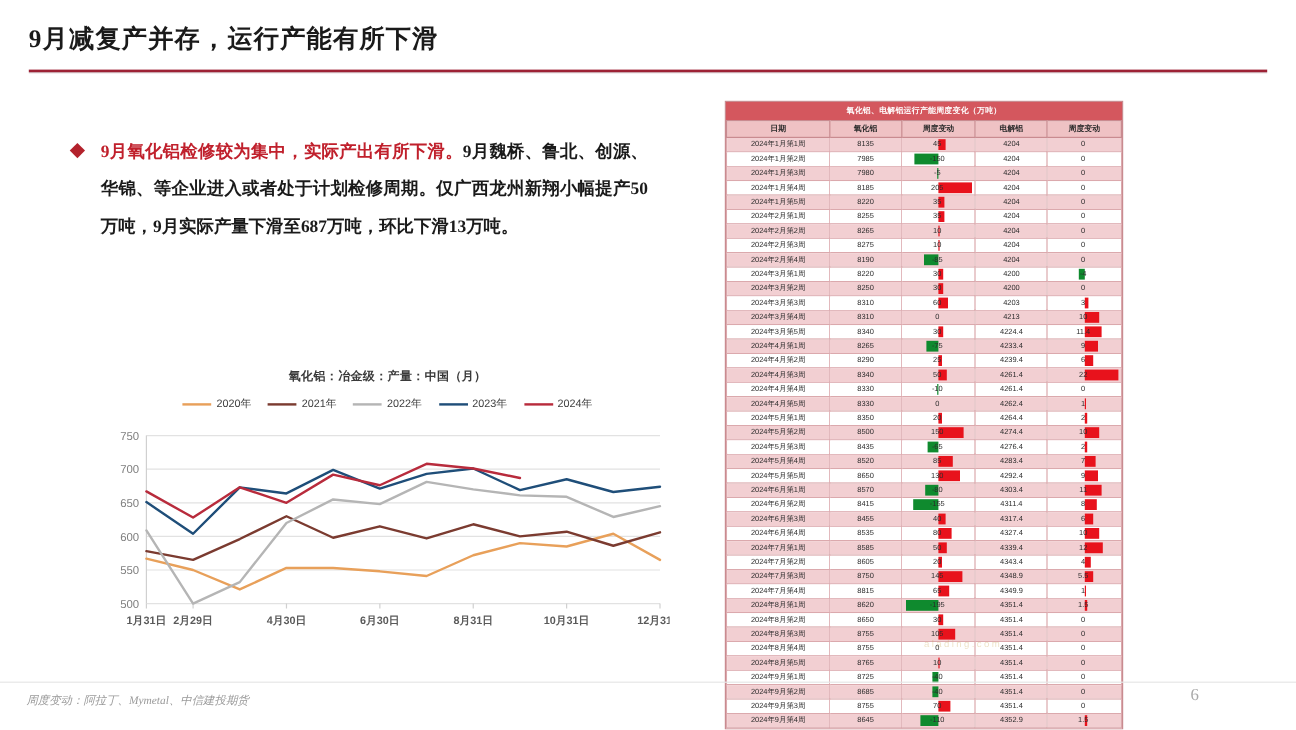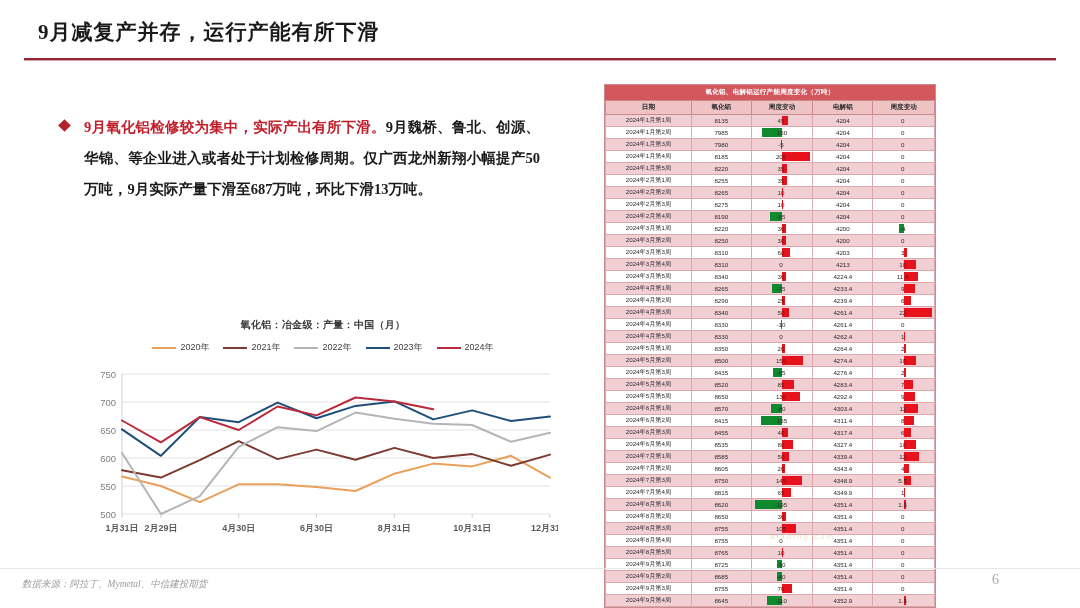"9月减复产并存，运行产能有所下滑" #page-title { left: 38px -> 24px }
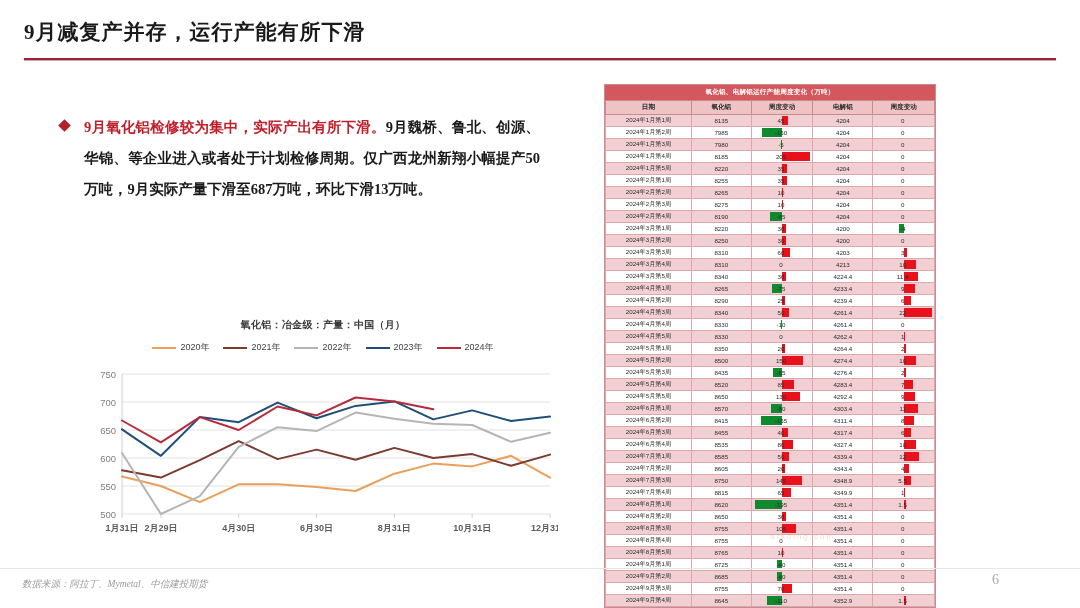"氧化铝：冶金级：产量：中国（月）" #chart-title { margin-top: 12px -> 1px }
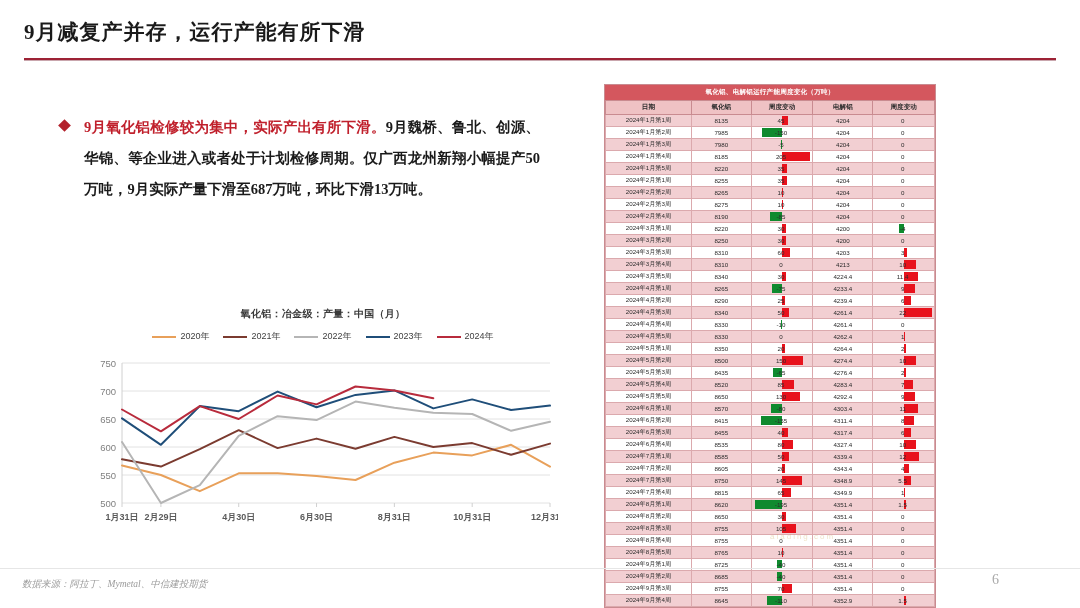"数据来源：阿拉丁、Mymetal、中信建投期货" div { text: 数据来源 -> 周度变动 }
